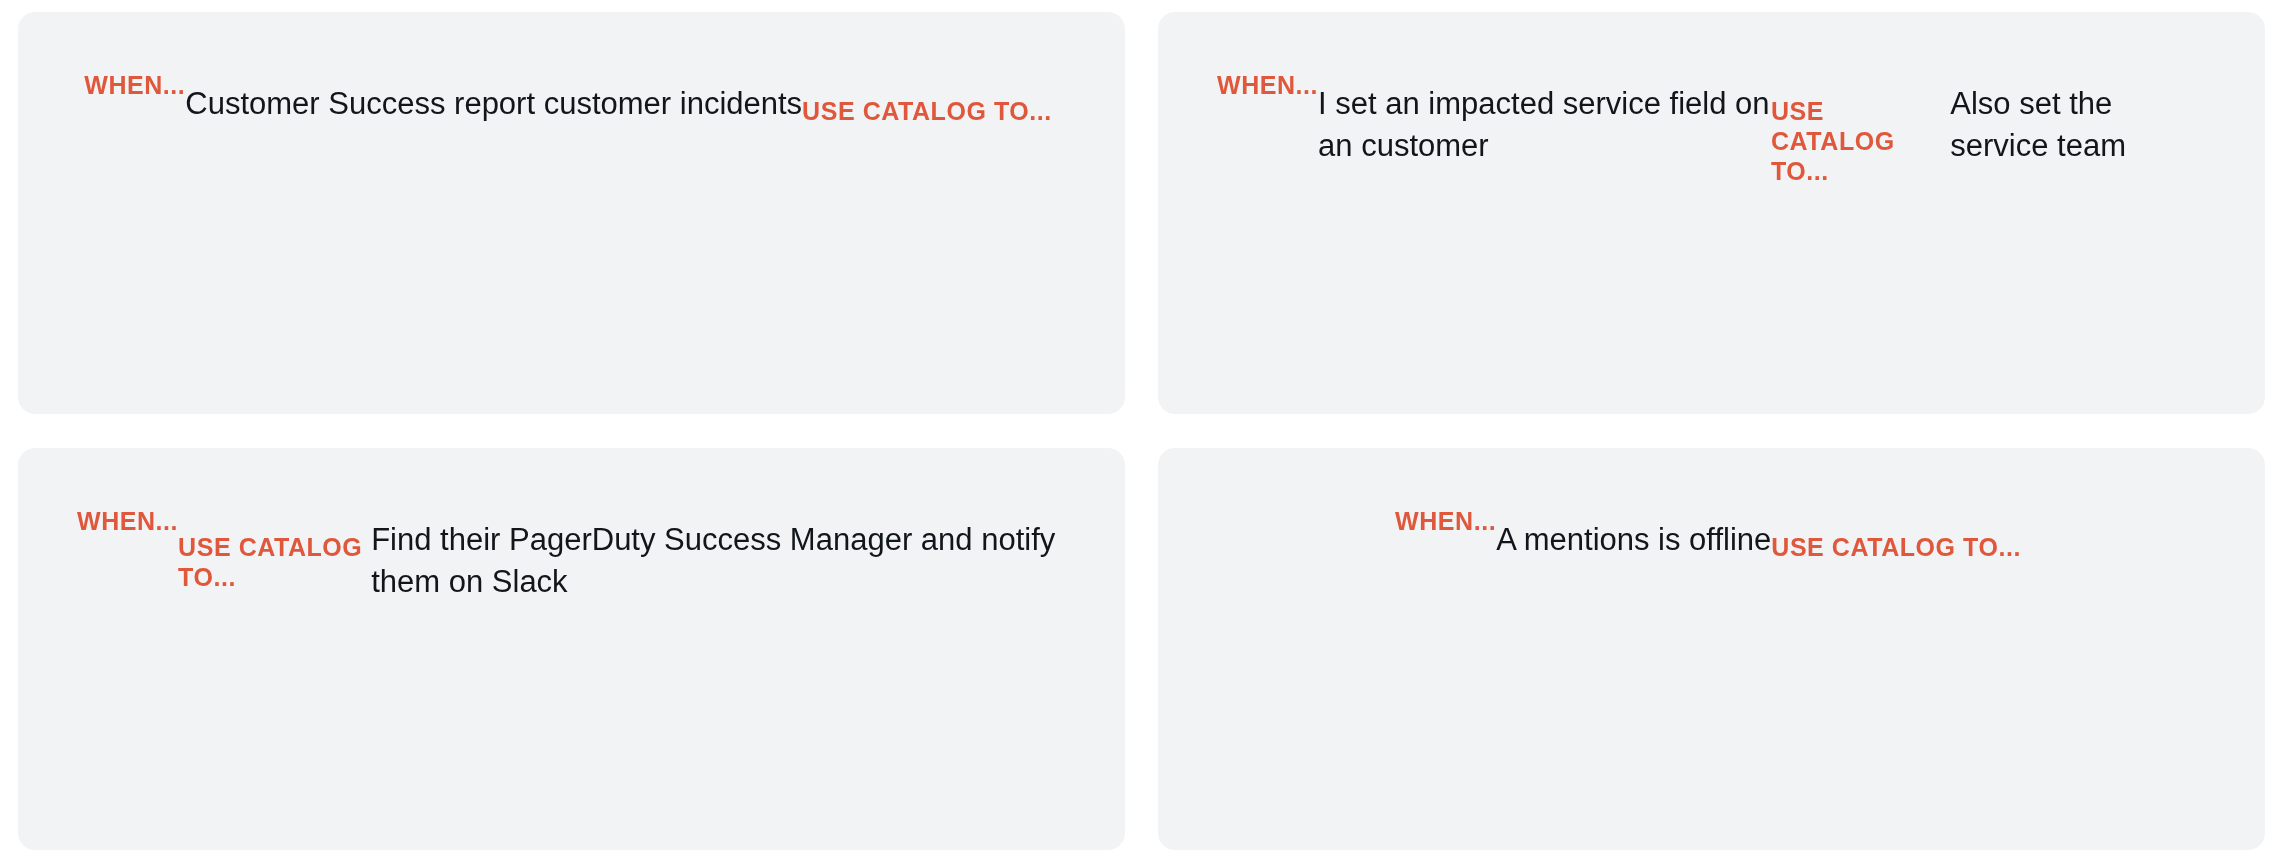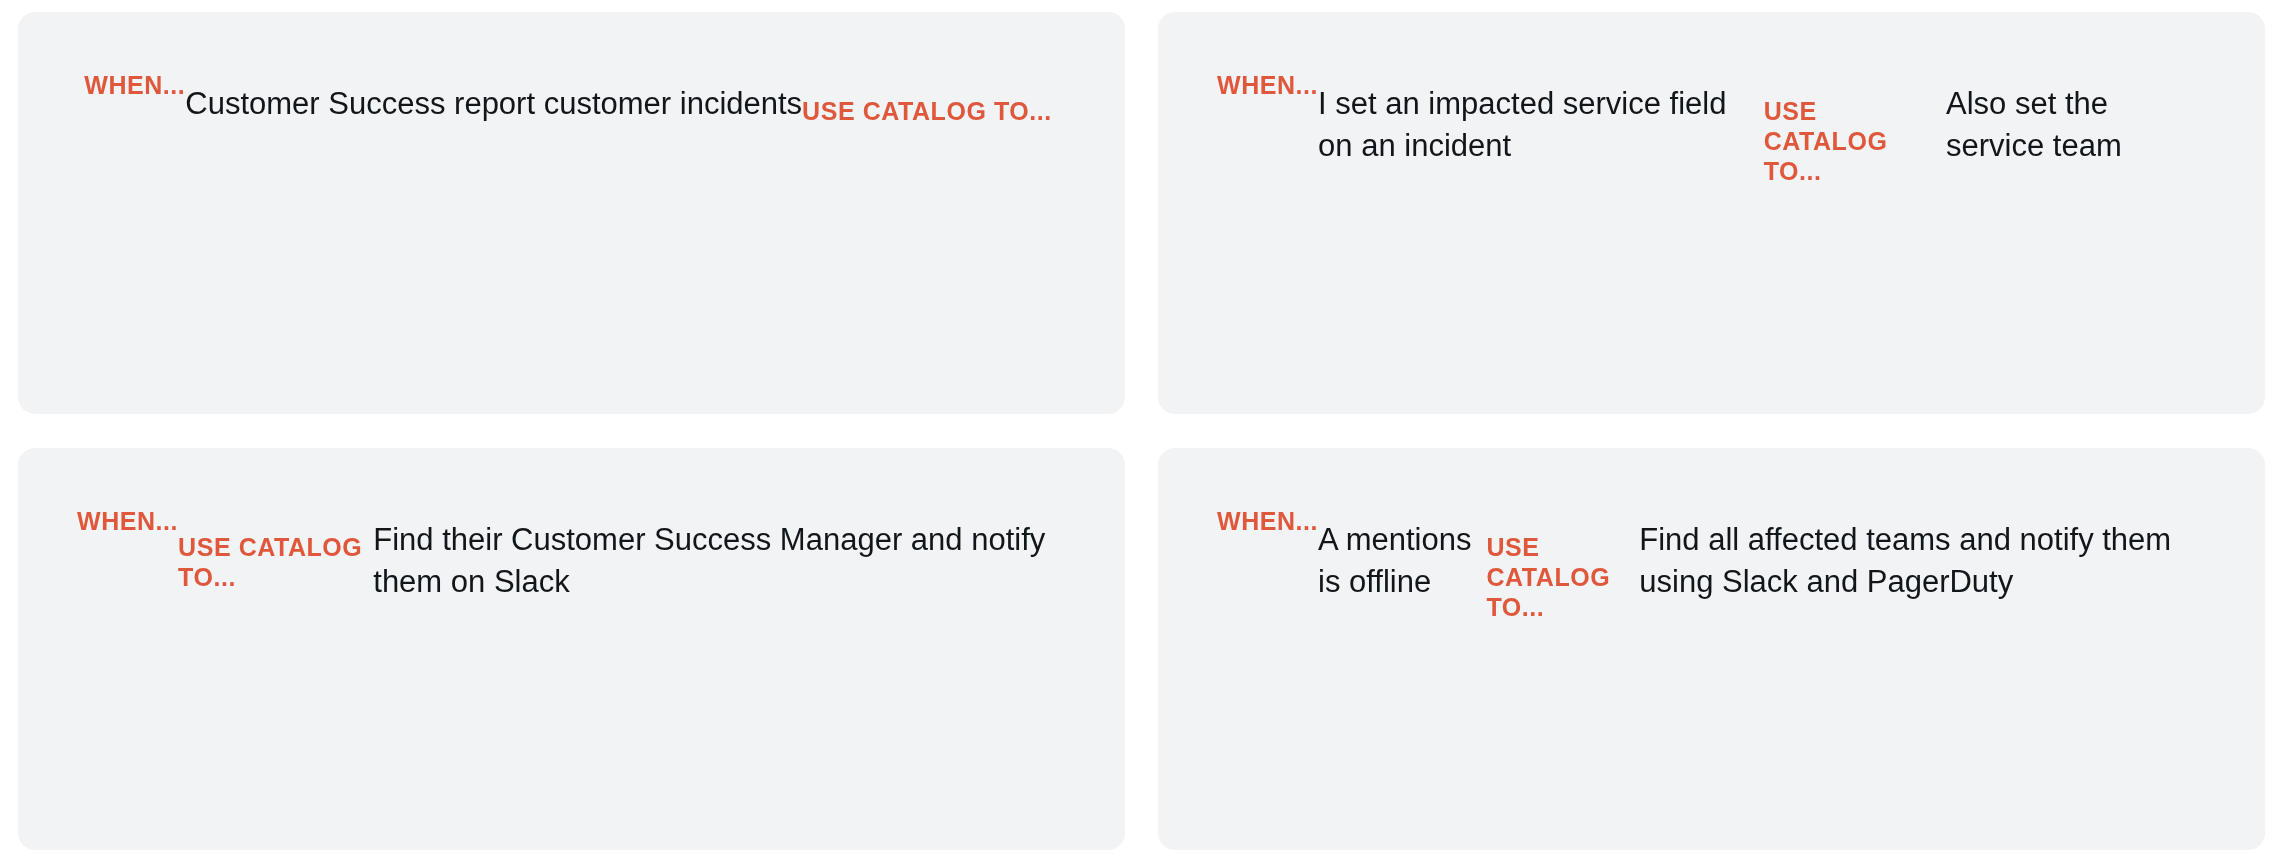"I set an impacted service" div.body-text { text: incident -> customer }
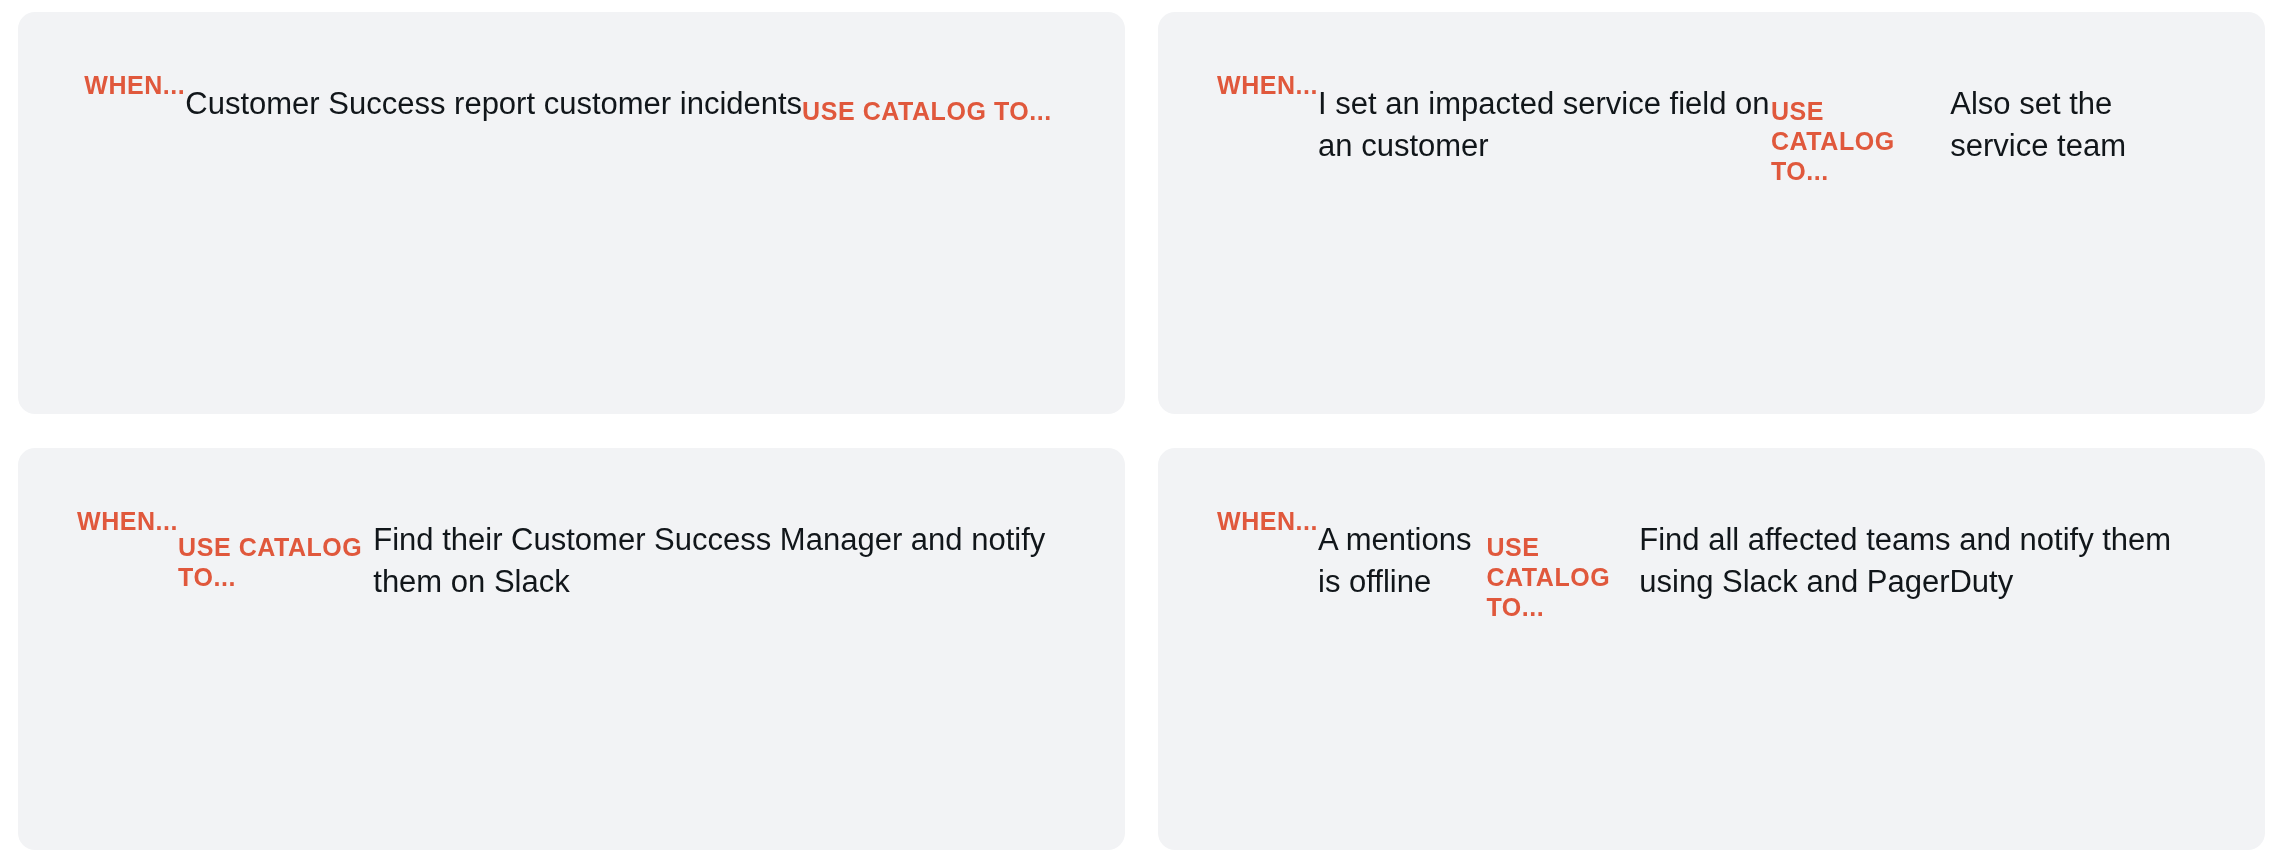"Find their Customer Success Manager" div.body-text { text: Customer -> PagerDuty }
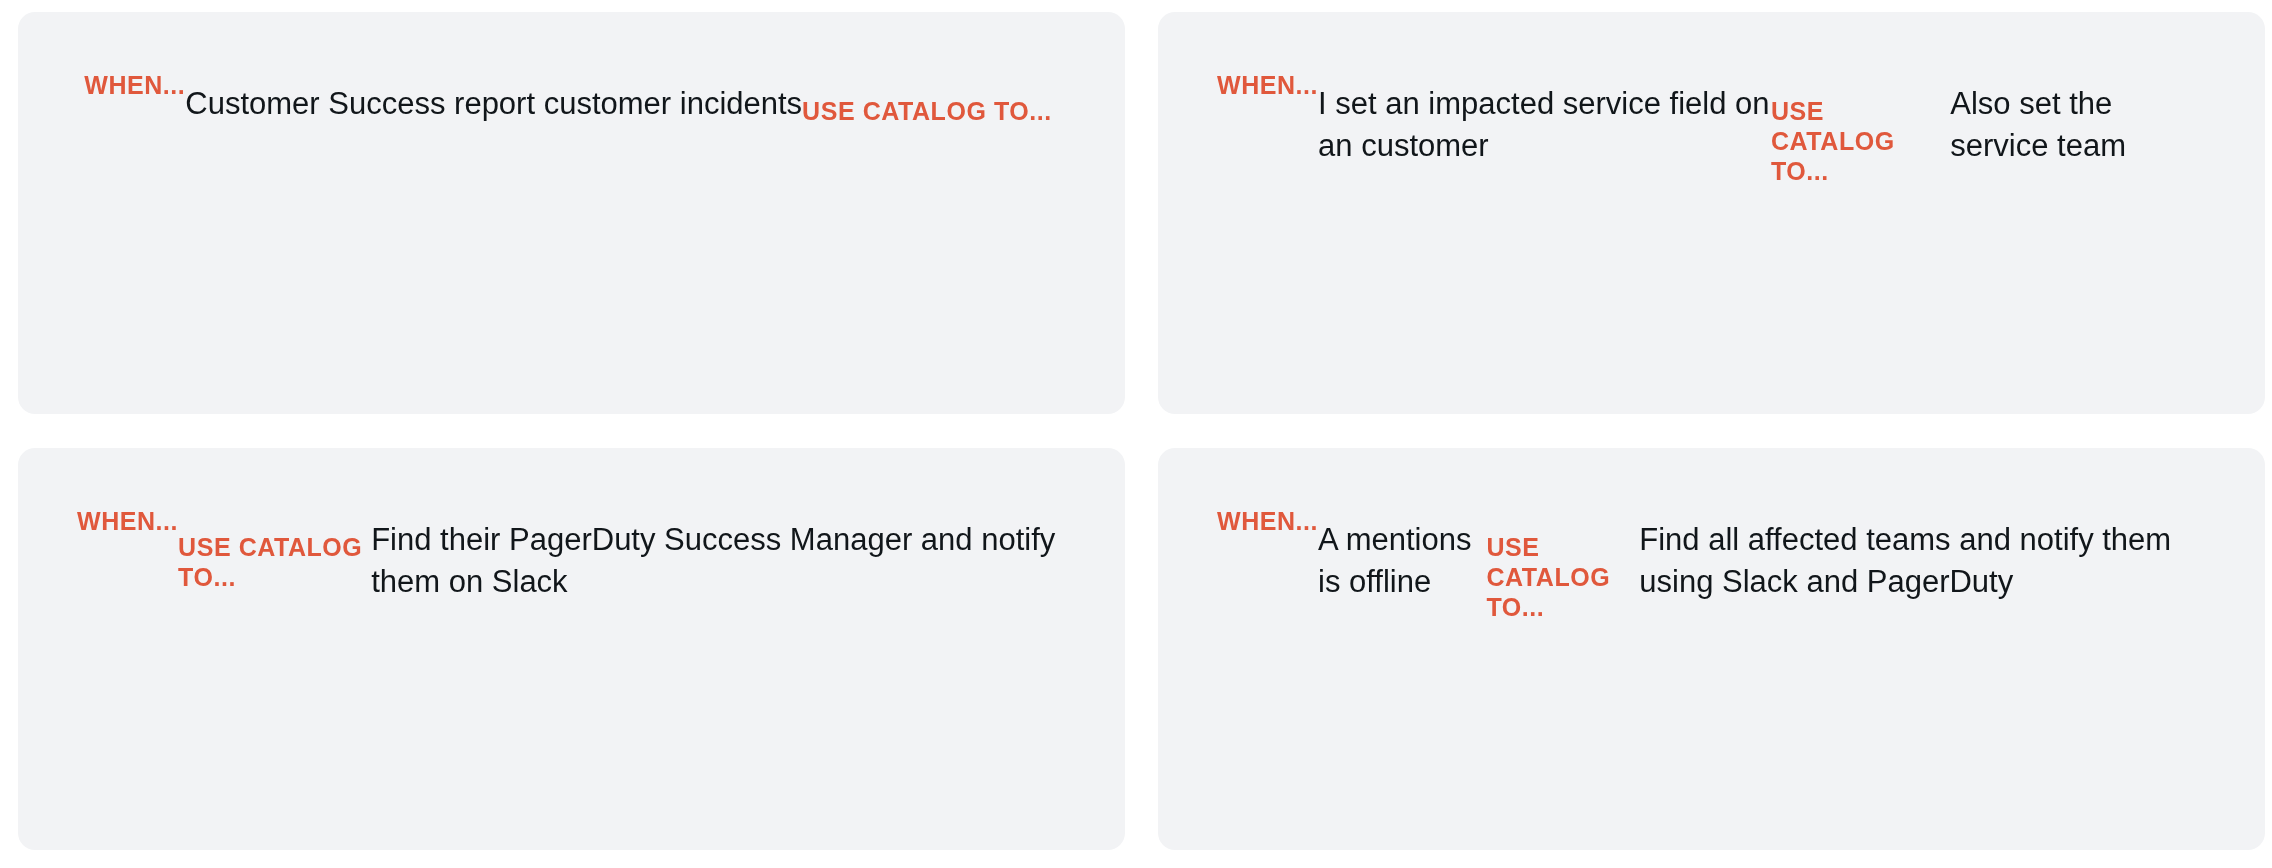"Find all affected teams and" div.body-text { html: <div>Find all affected teams and notify them using Slack and PagerDuty</div> -> none }
